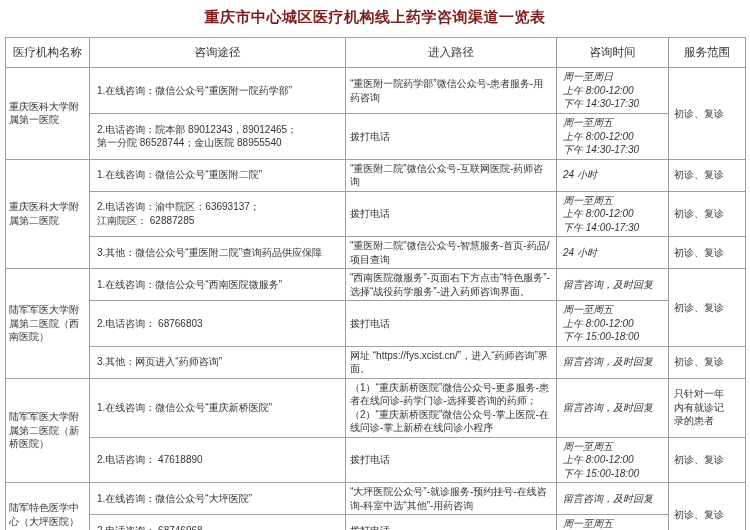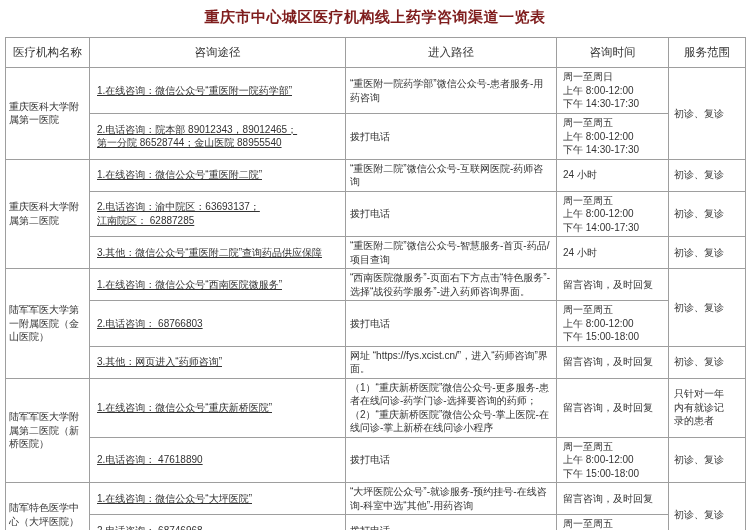"周一至周日" td.time { font-style: none -> italic }
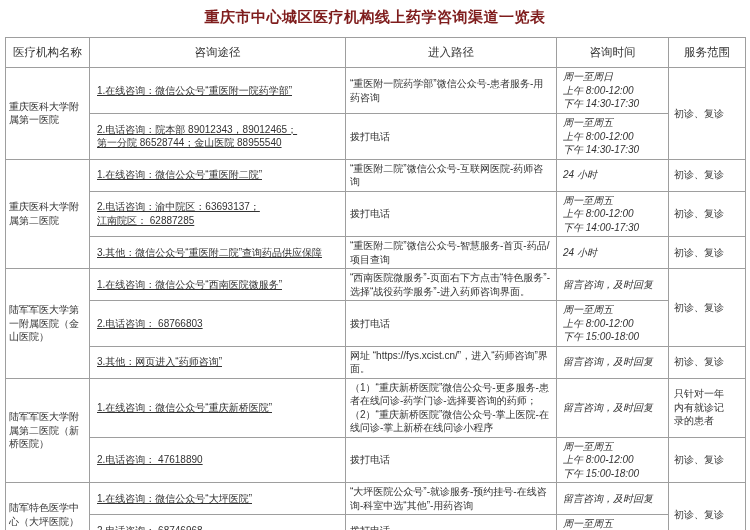"1.在线咨询：微信公众号“重医附一院药学部”" td.way { text-decoration: underline -> none }
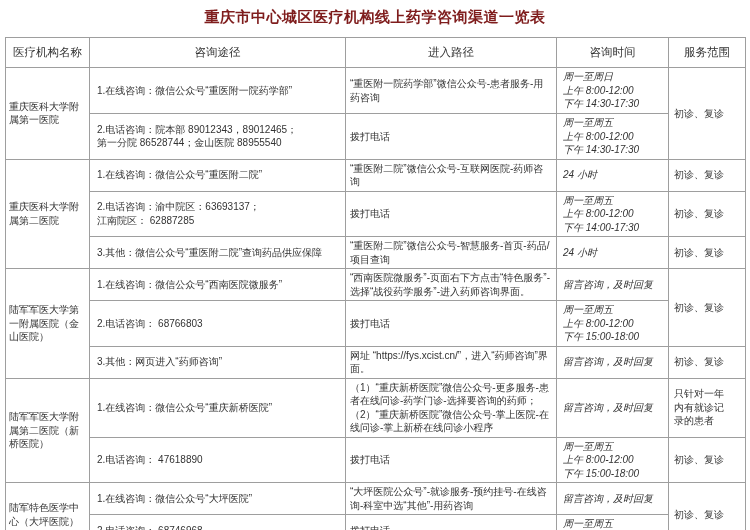"陆军军医大学第一附属医院（金山医院）" td.name { text: 第一附属医院（金山 -> 附属第二医院（西南 }
